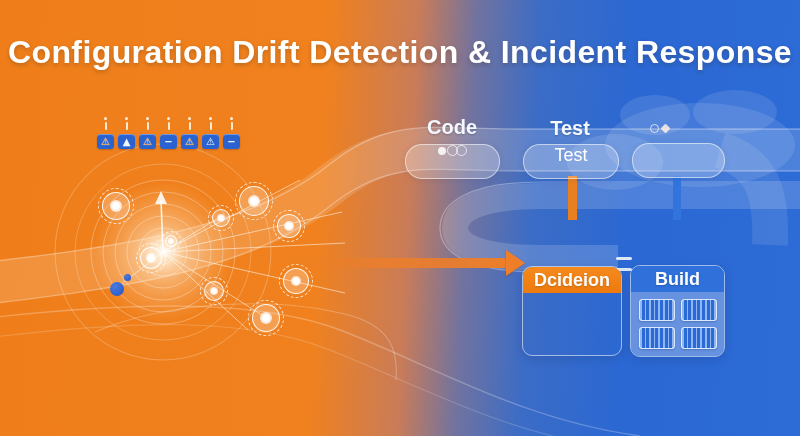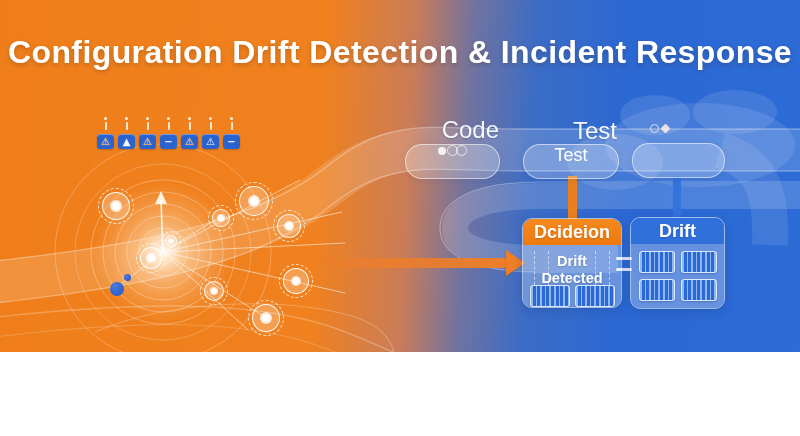"Configuration Drift Detection & Incident" .canvas { height: 352px -> 436px }
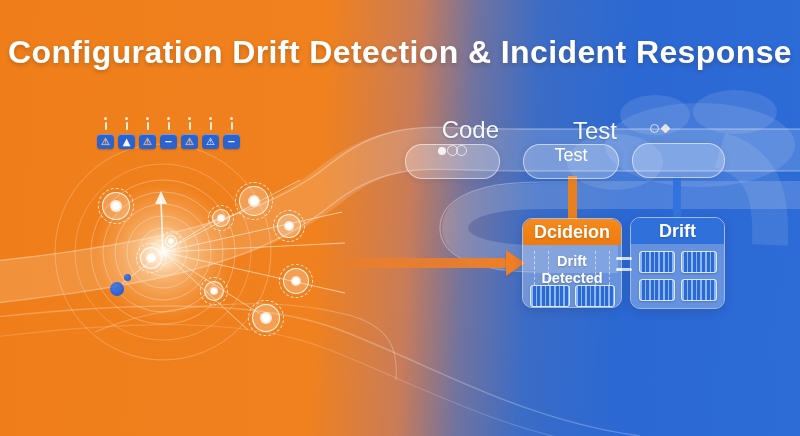"Code" .stage-label { font-size: 24px -> 20px; font-weight: 400 -> 700; text-align: right -> center }
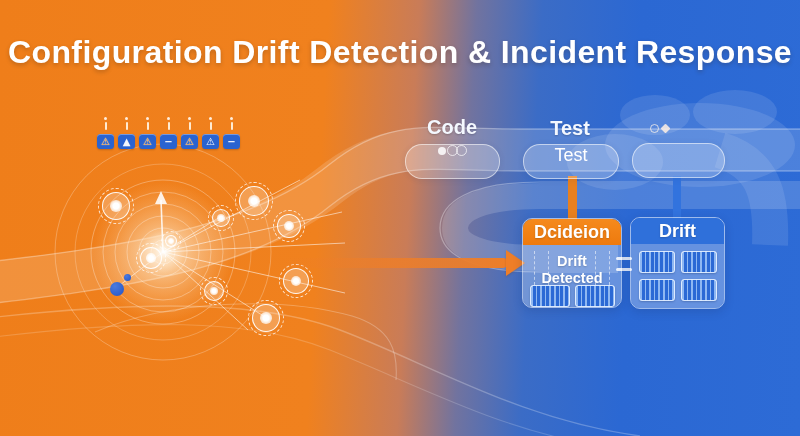"Dcideion" .card { margin-top: none -> 48px }
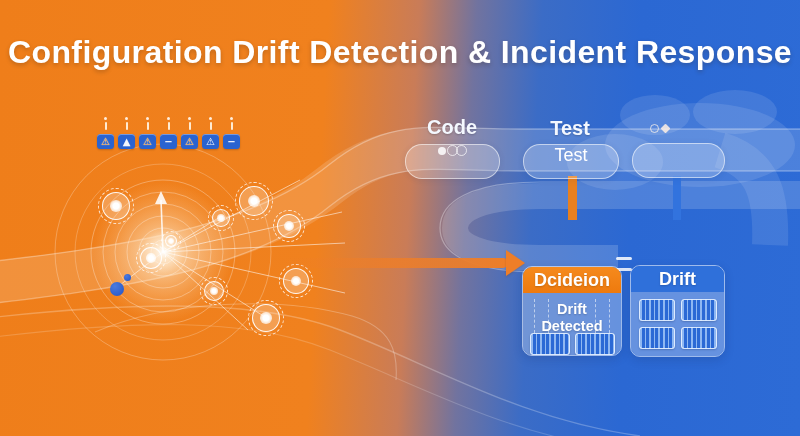"Drift" div.card-head { text: Drift -> Build }
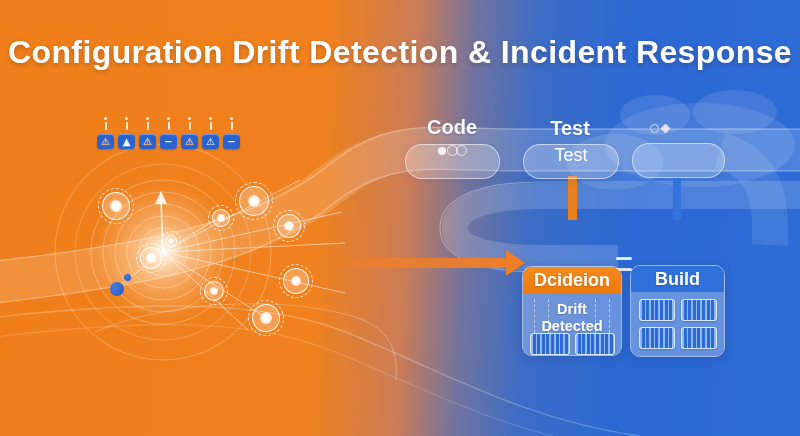"Drift Detected" div.card-body { html: <div> <i></i> <i></i> <i></i> <i></i> <div>Drift Detected</div> <i></i> <i></i> </div> -> none }
